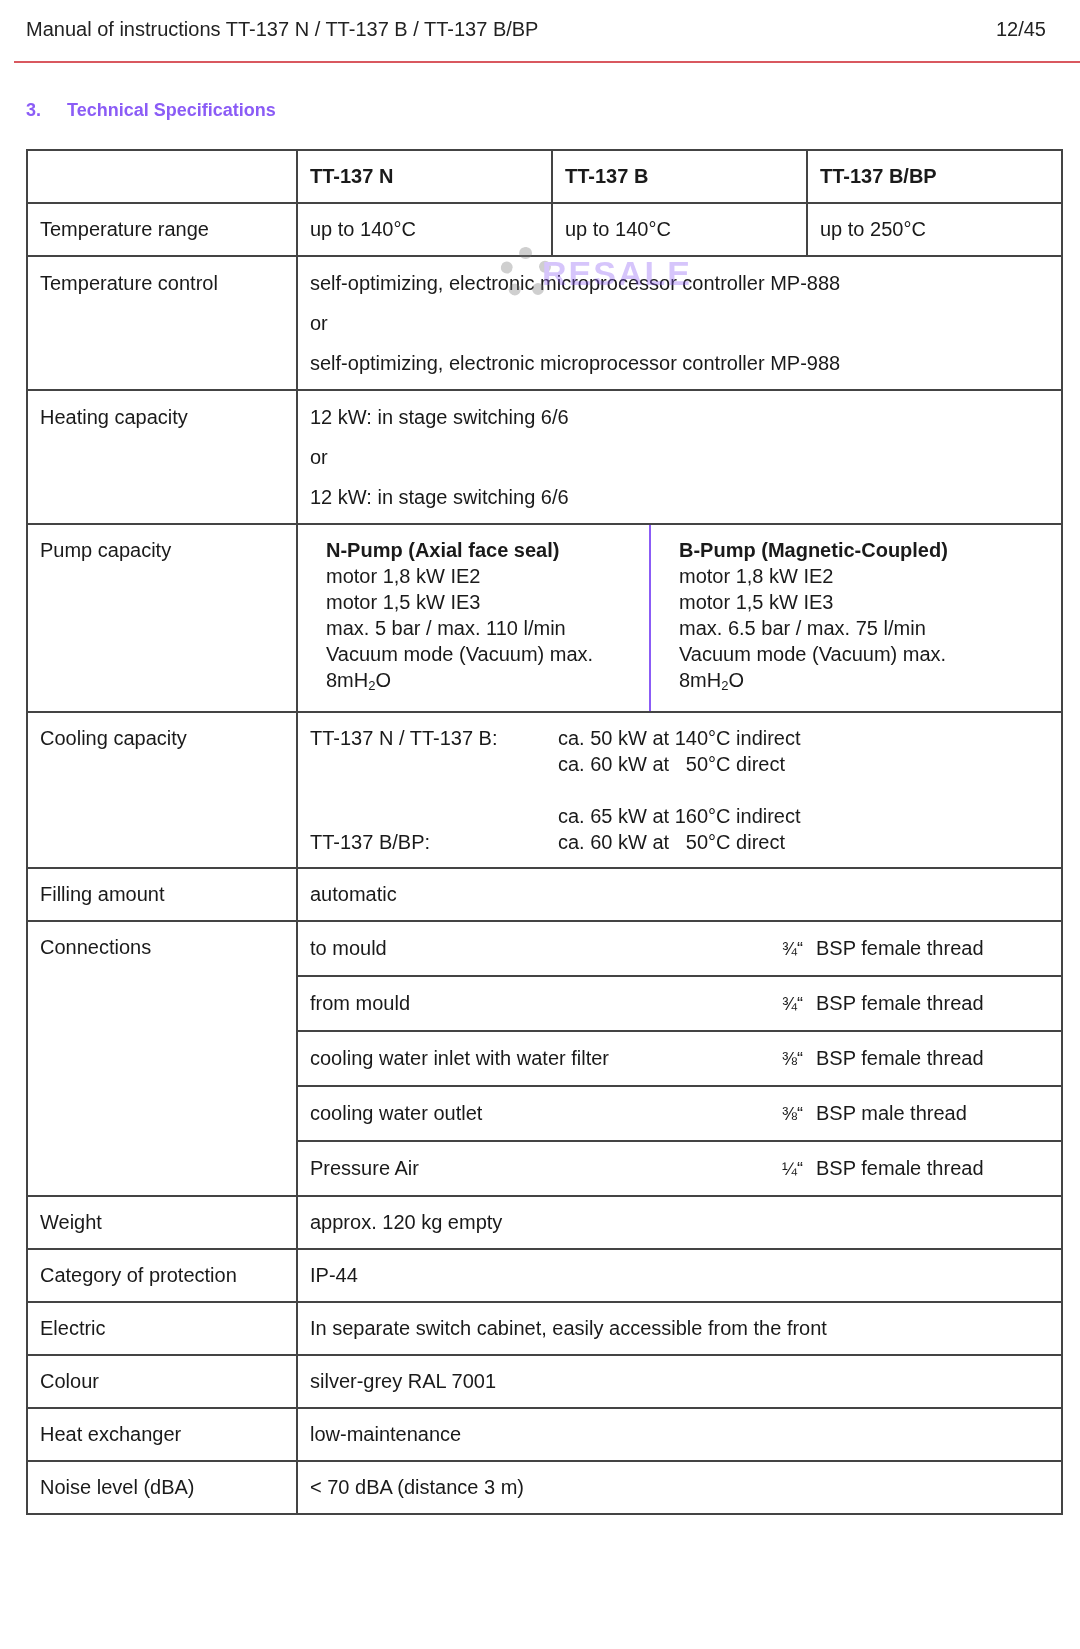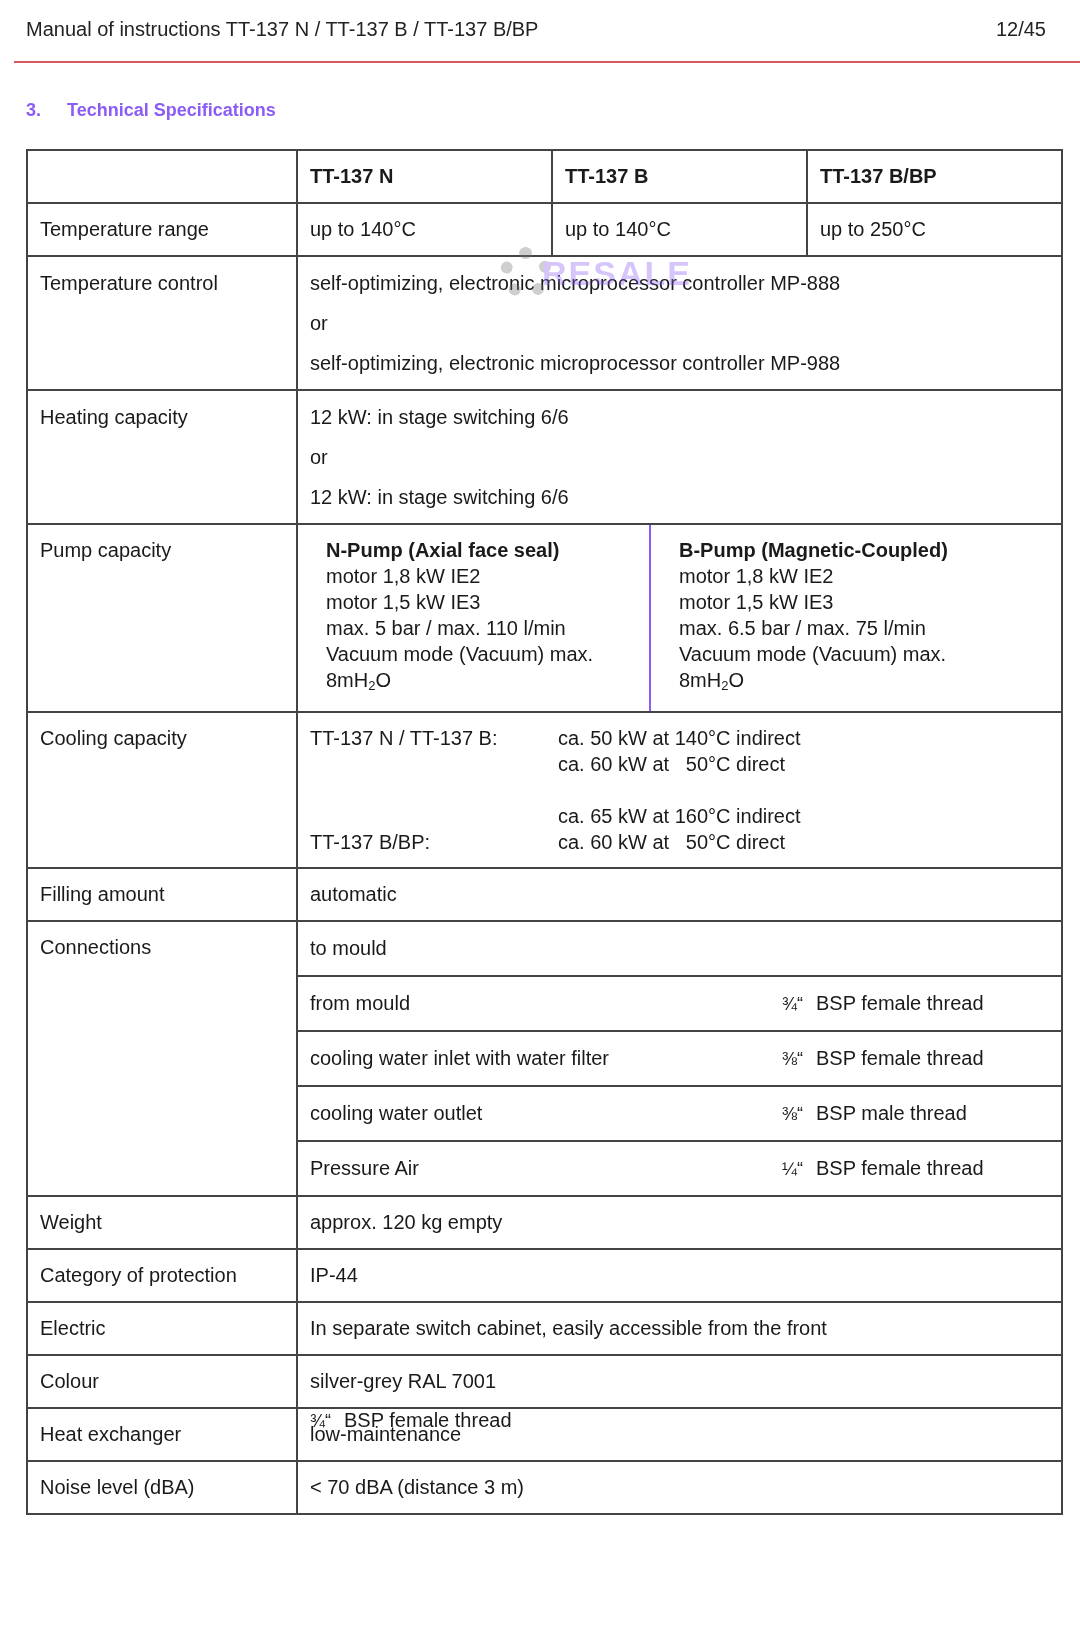"to mould" .conn-row:first-child { flex-direction: column -> none }
